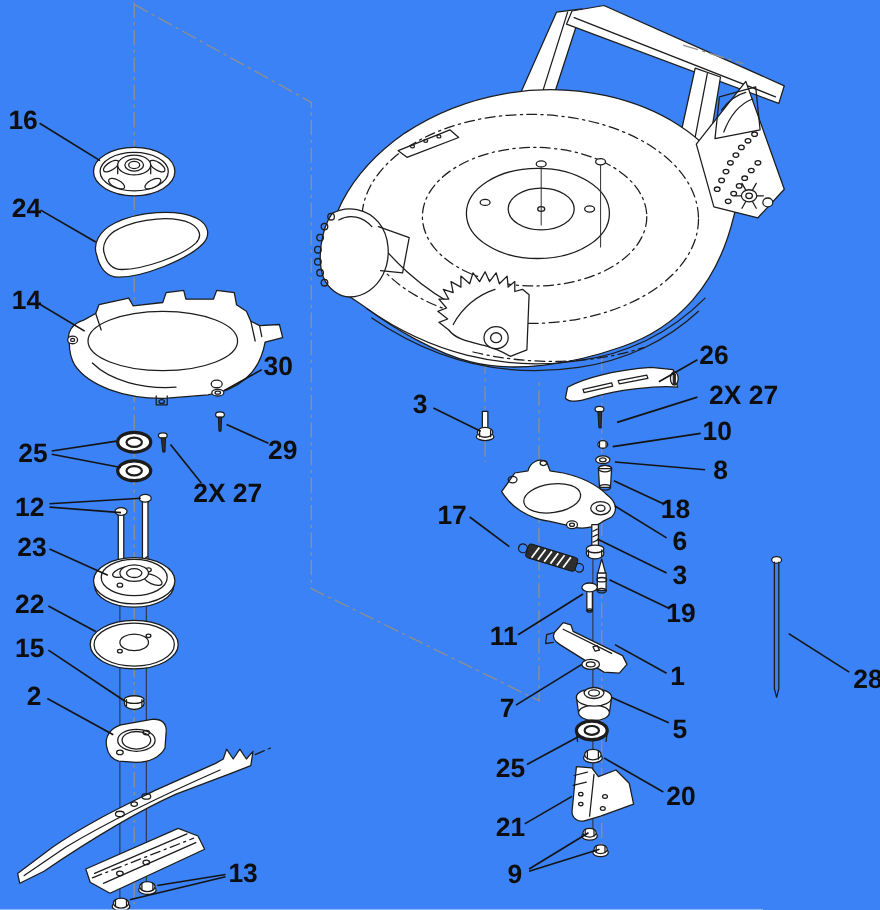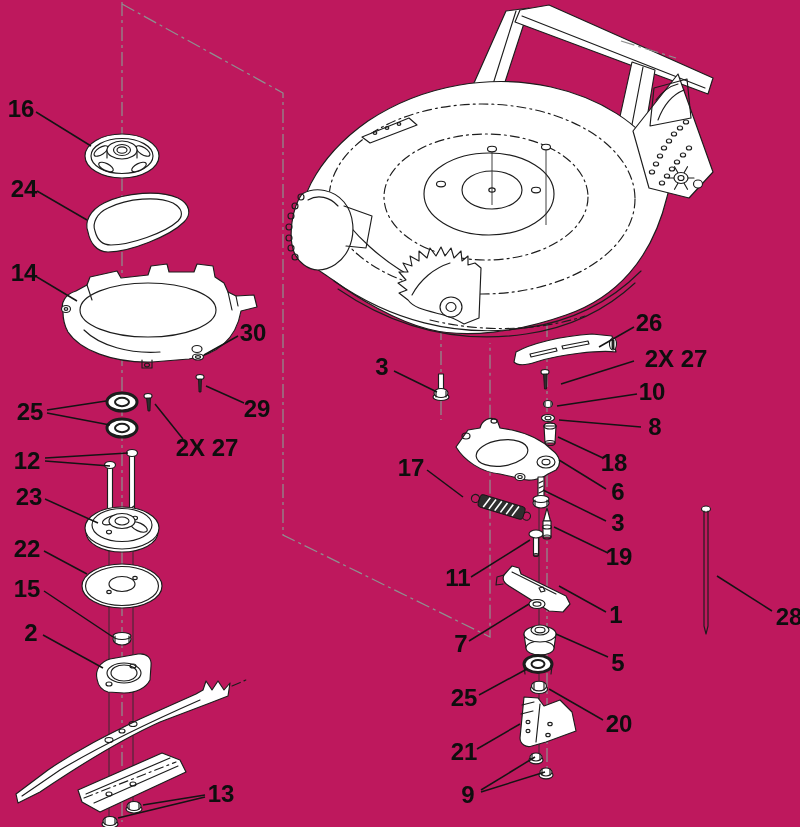"16" .stage { background: #be185d -> #3b82f6 }
